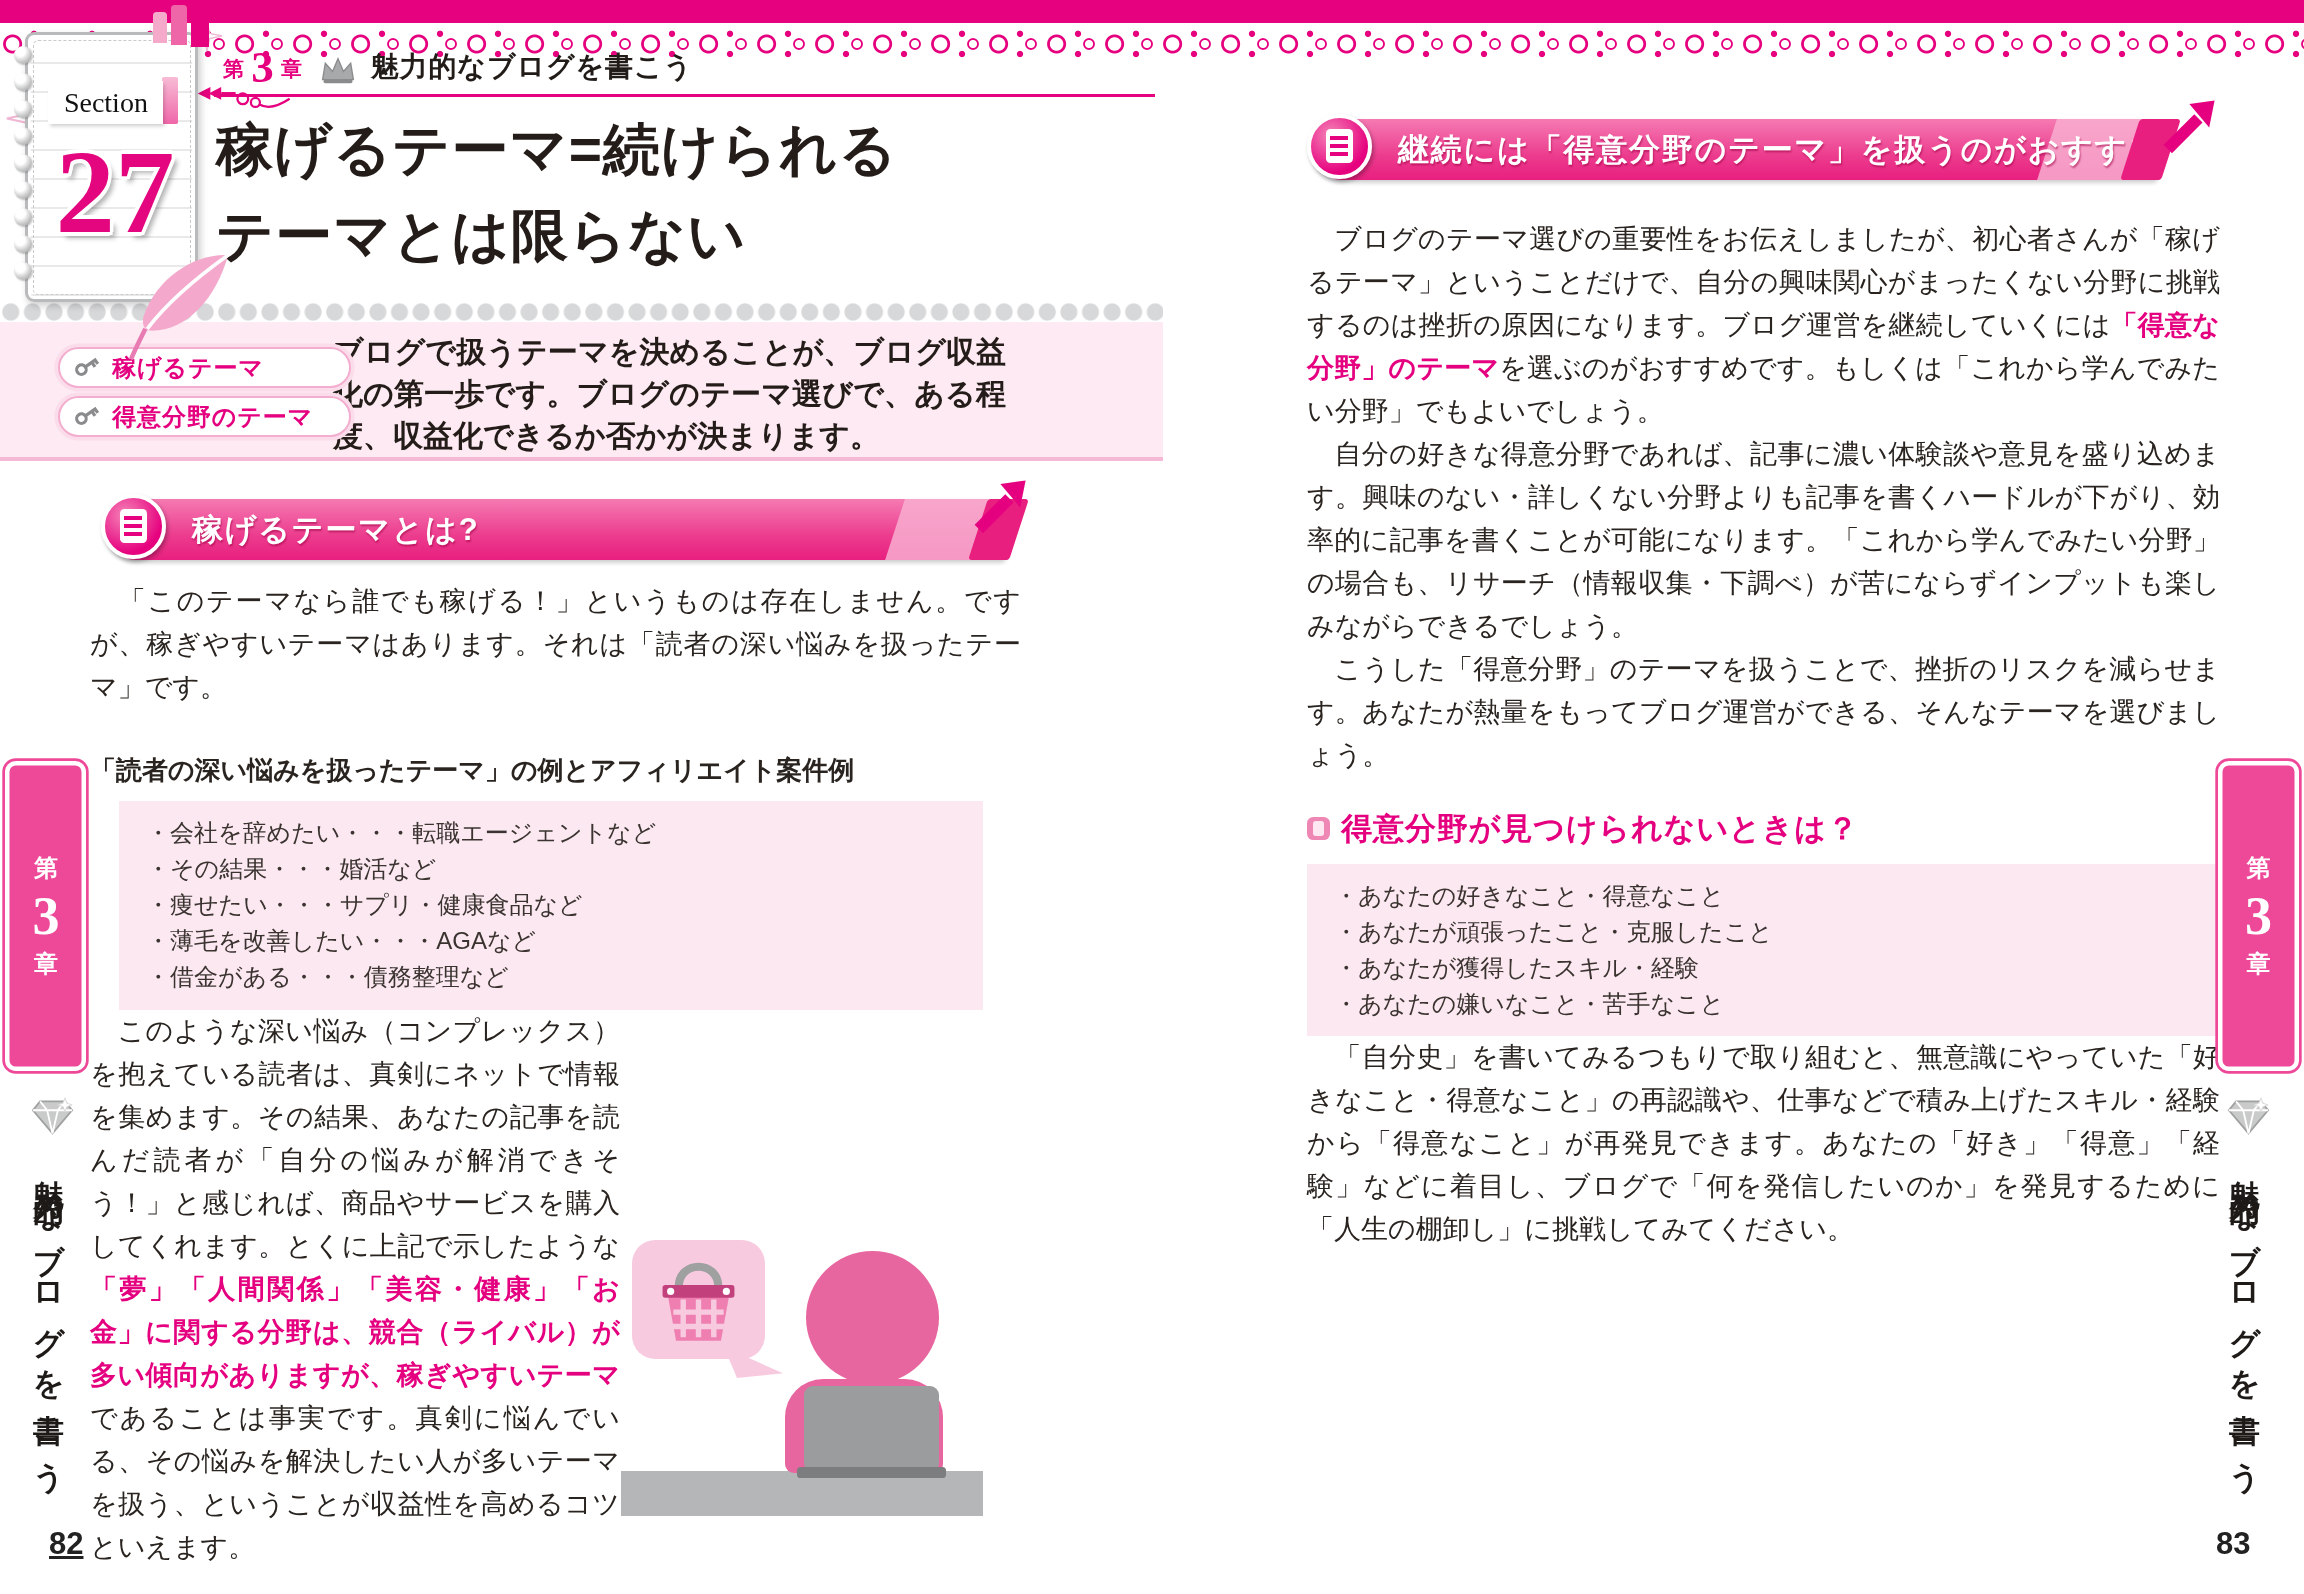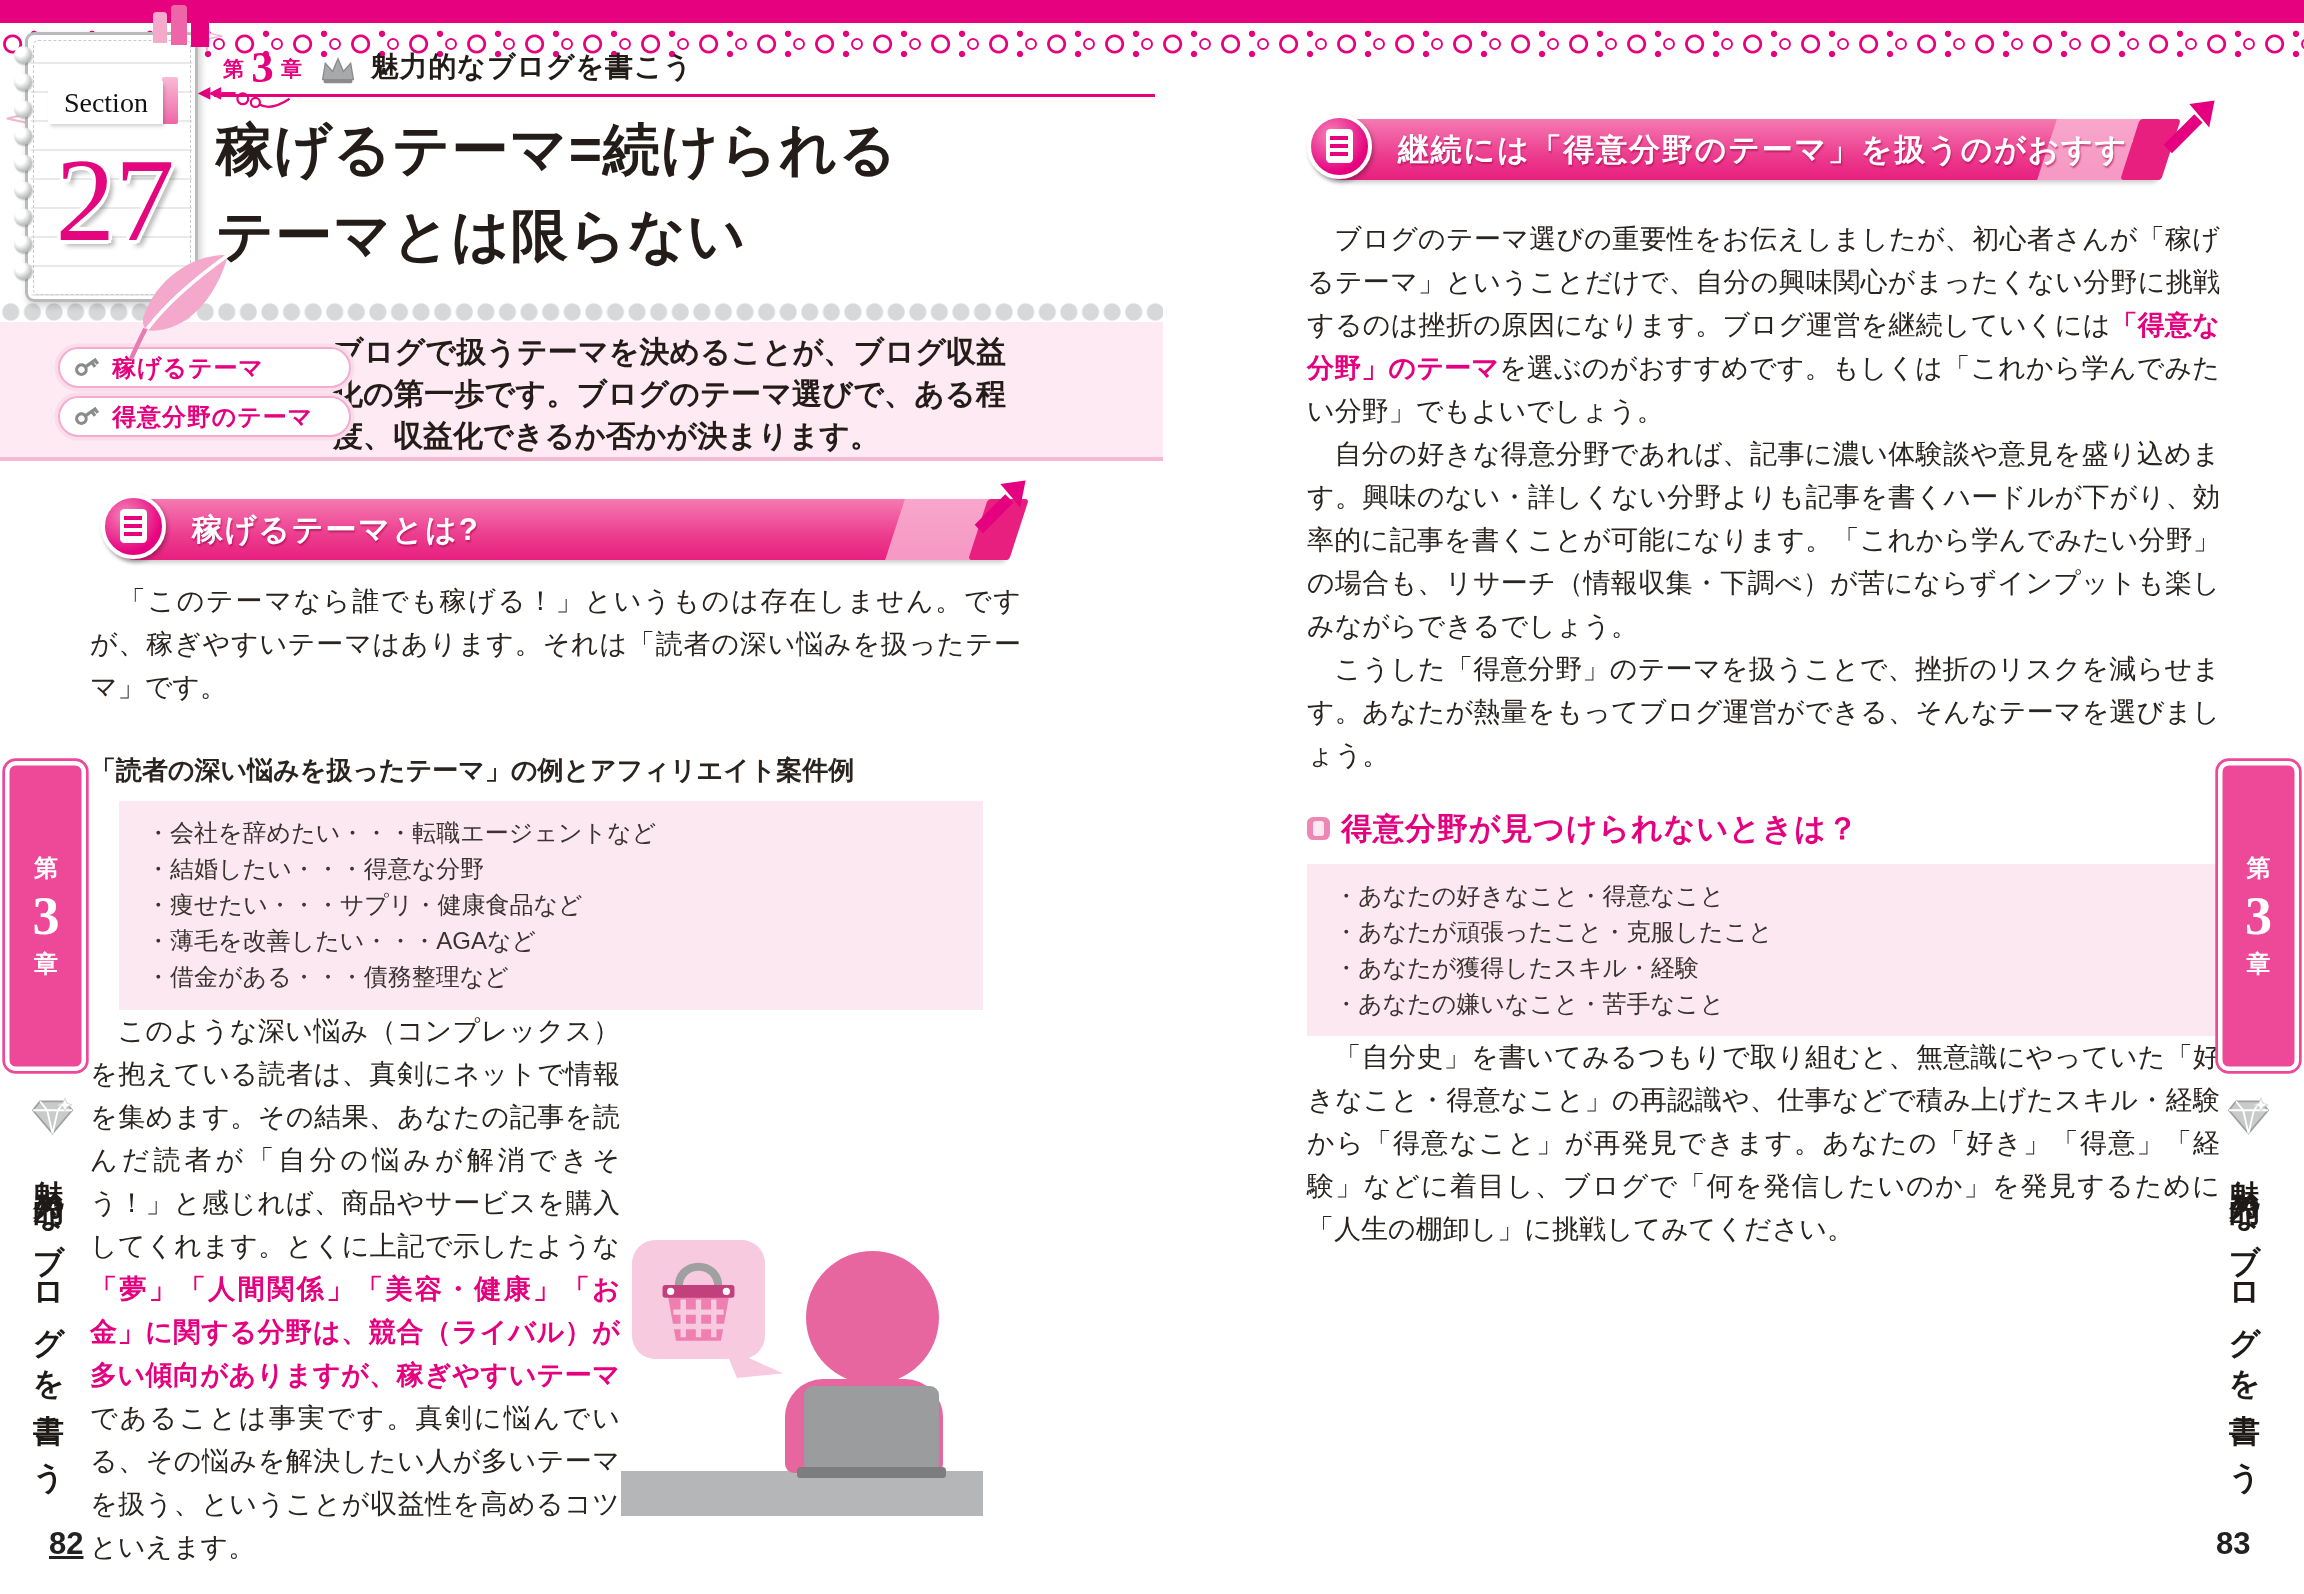"27" .nb-number { font-weight: 400 -> 700; margin-top: 8px -> none }
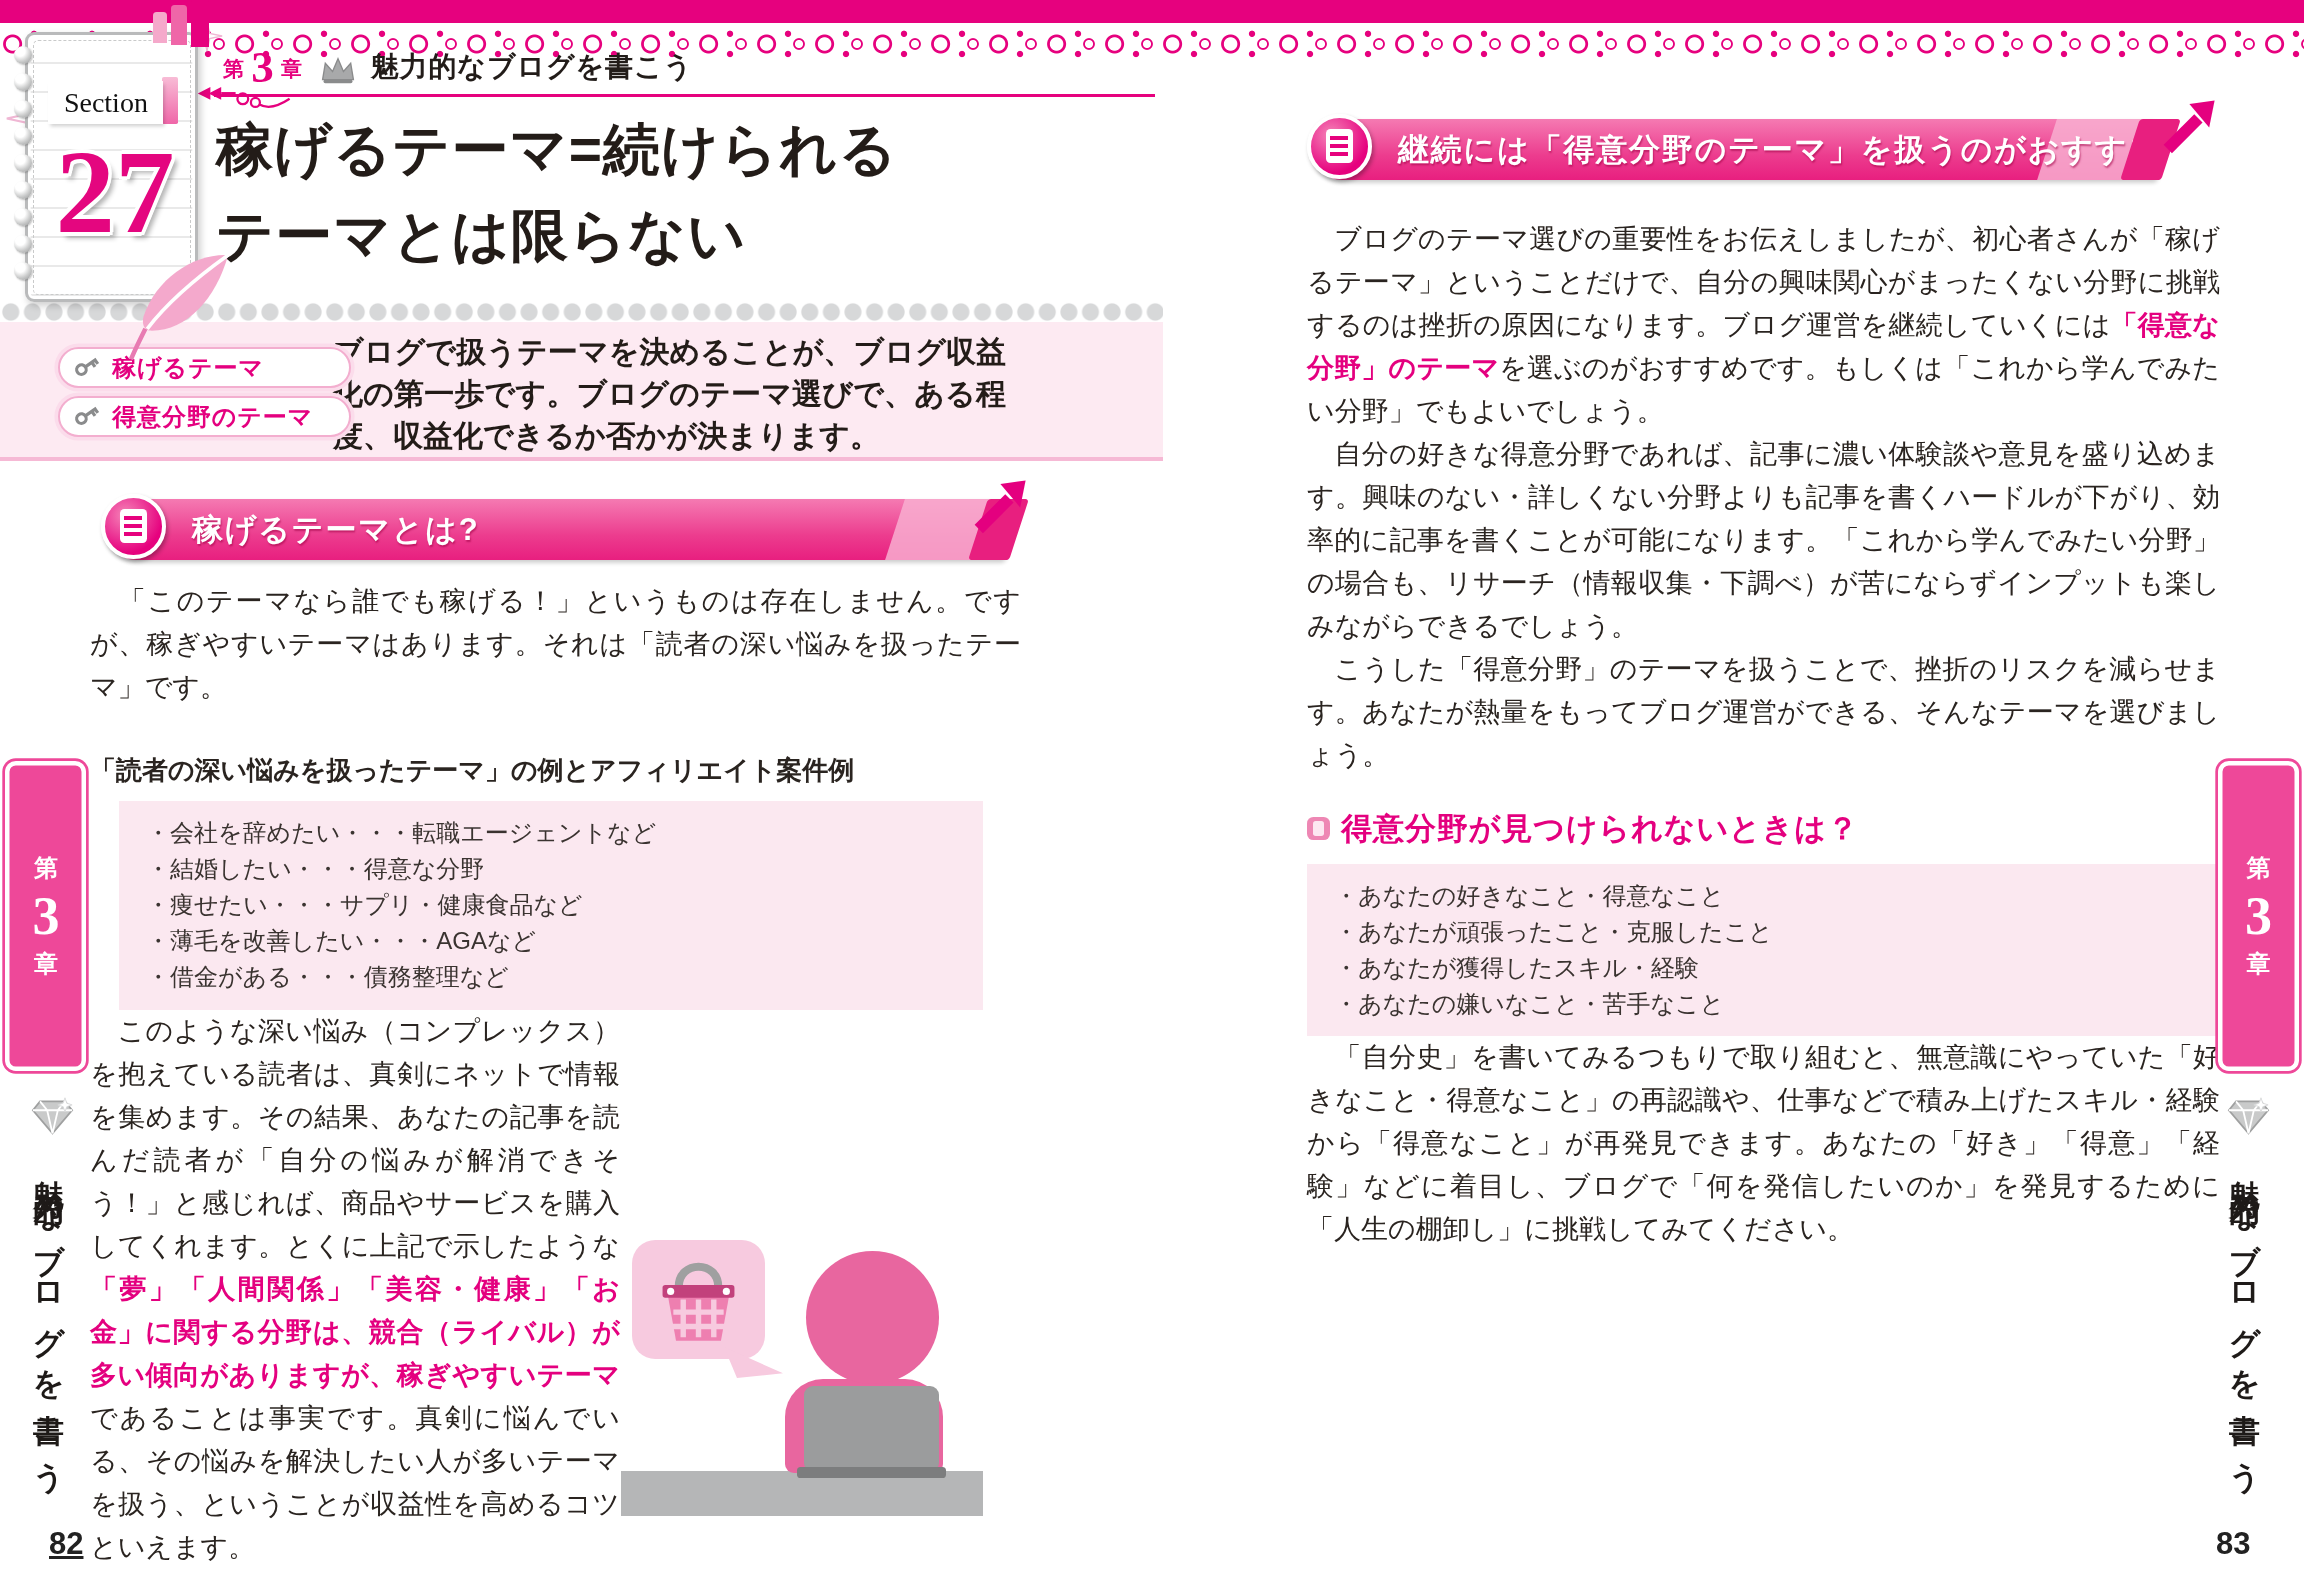"・結婚したい・・・得意な分野" div { text: 結婚したい・・・得意な分野 -> その結果・・・婚活など }
